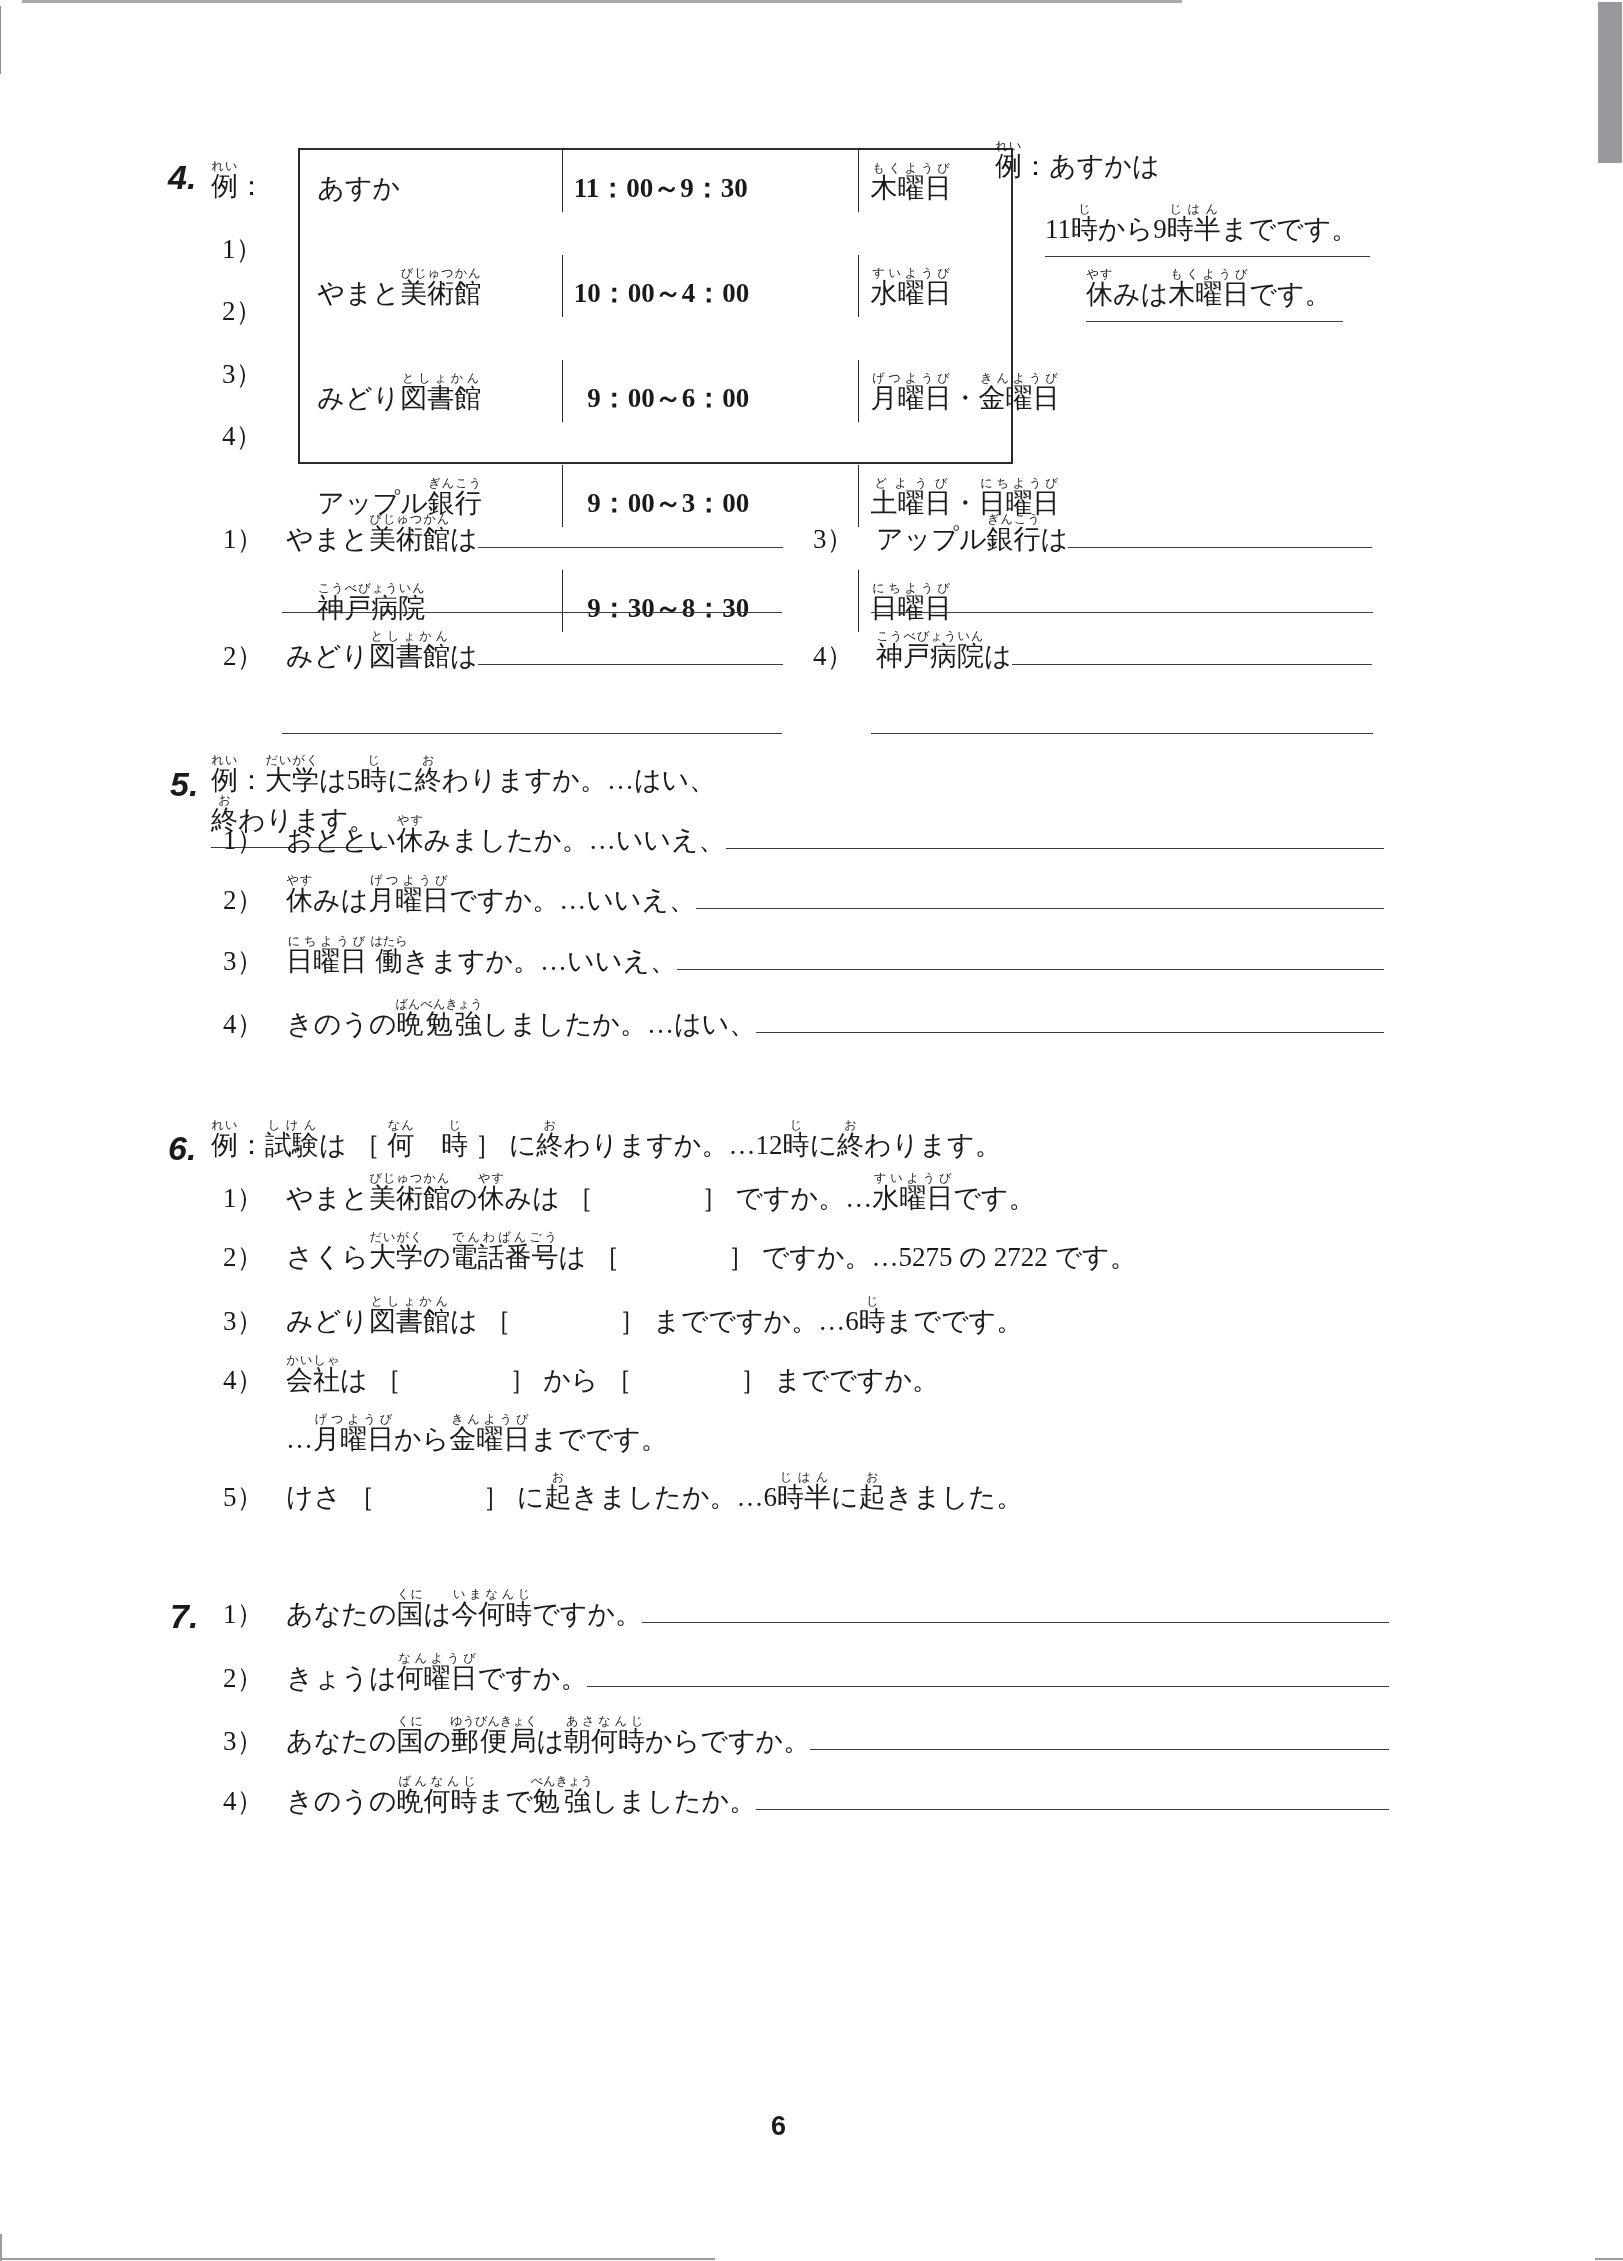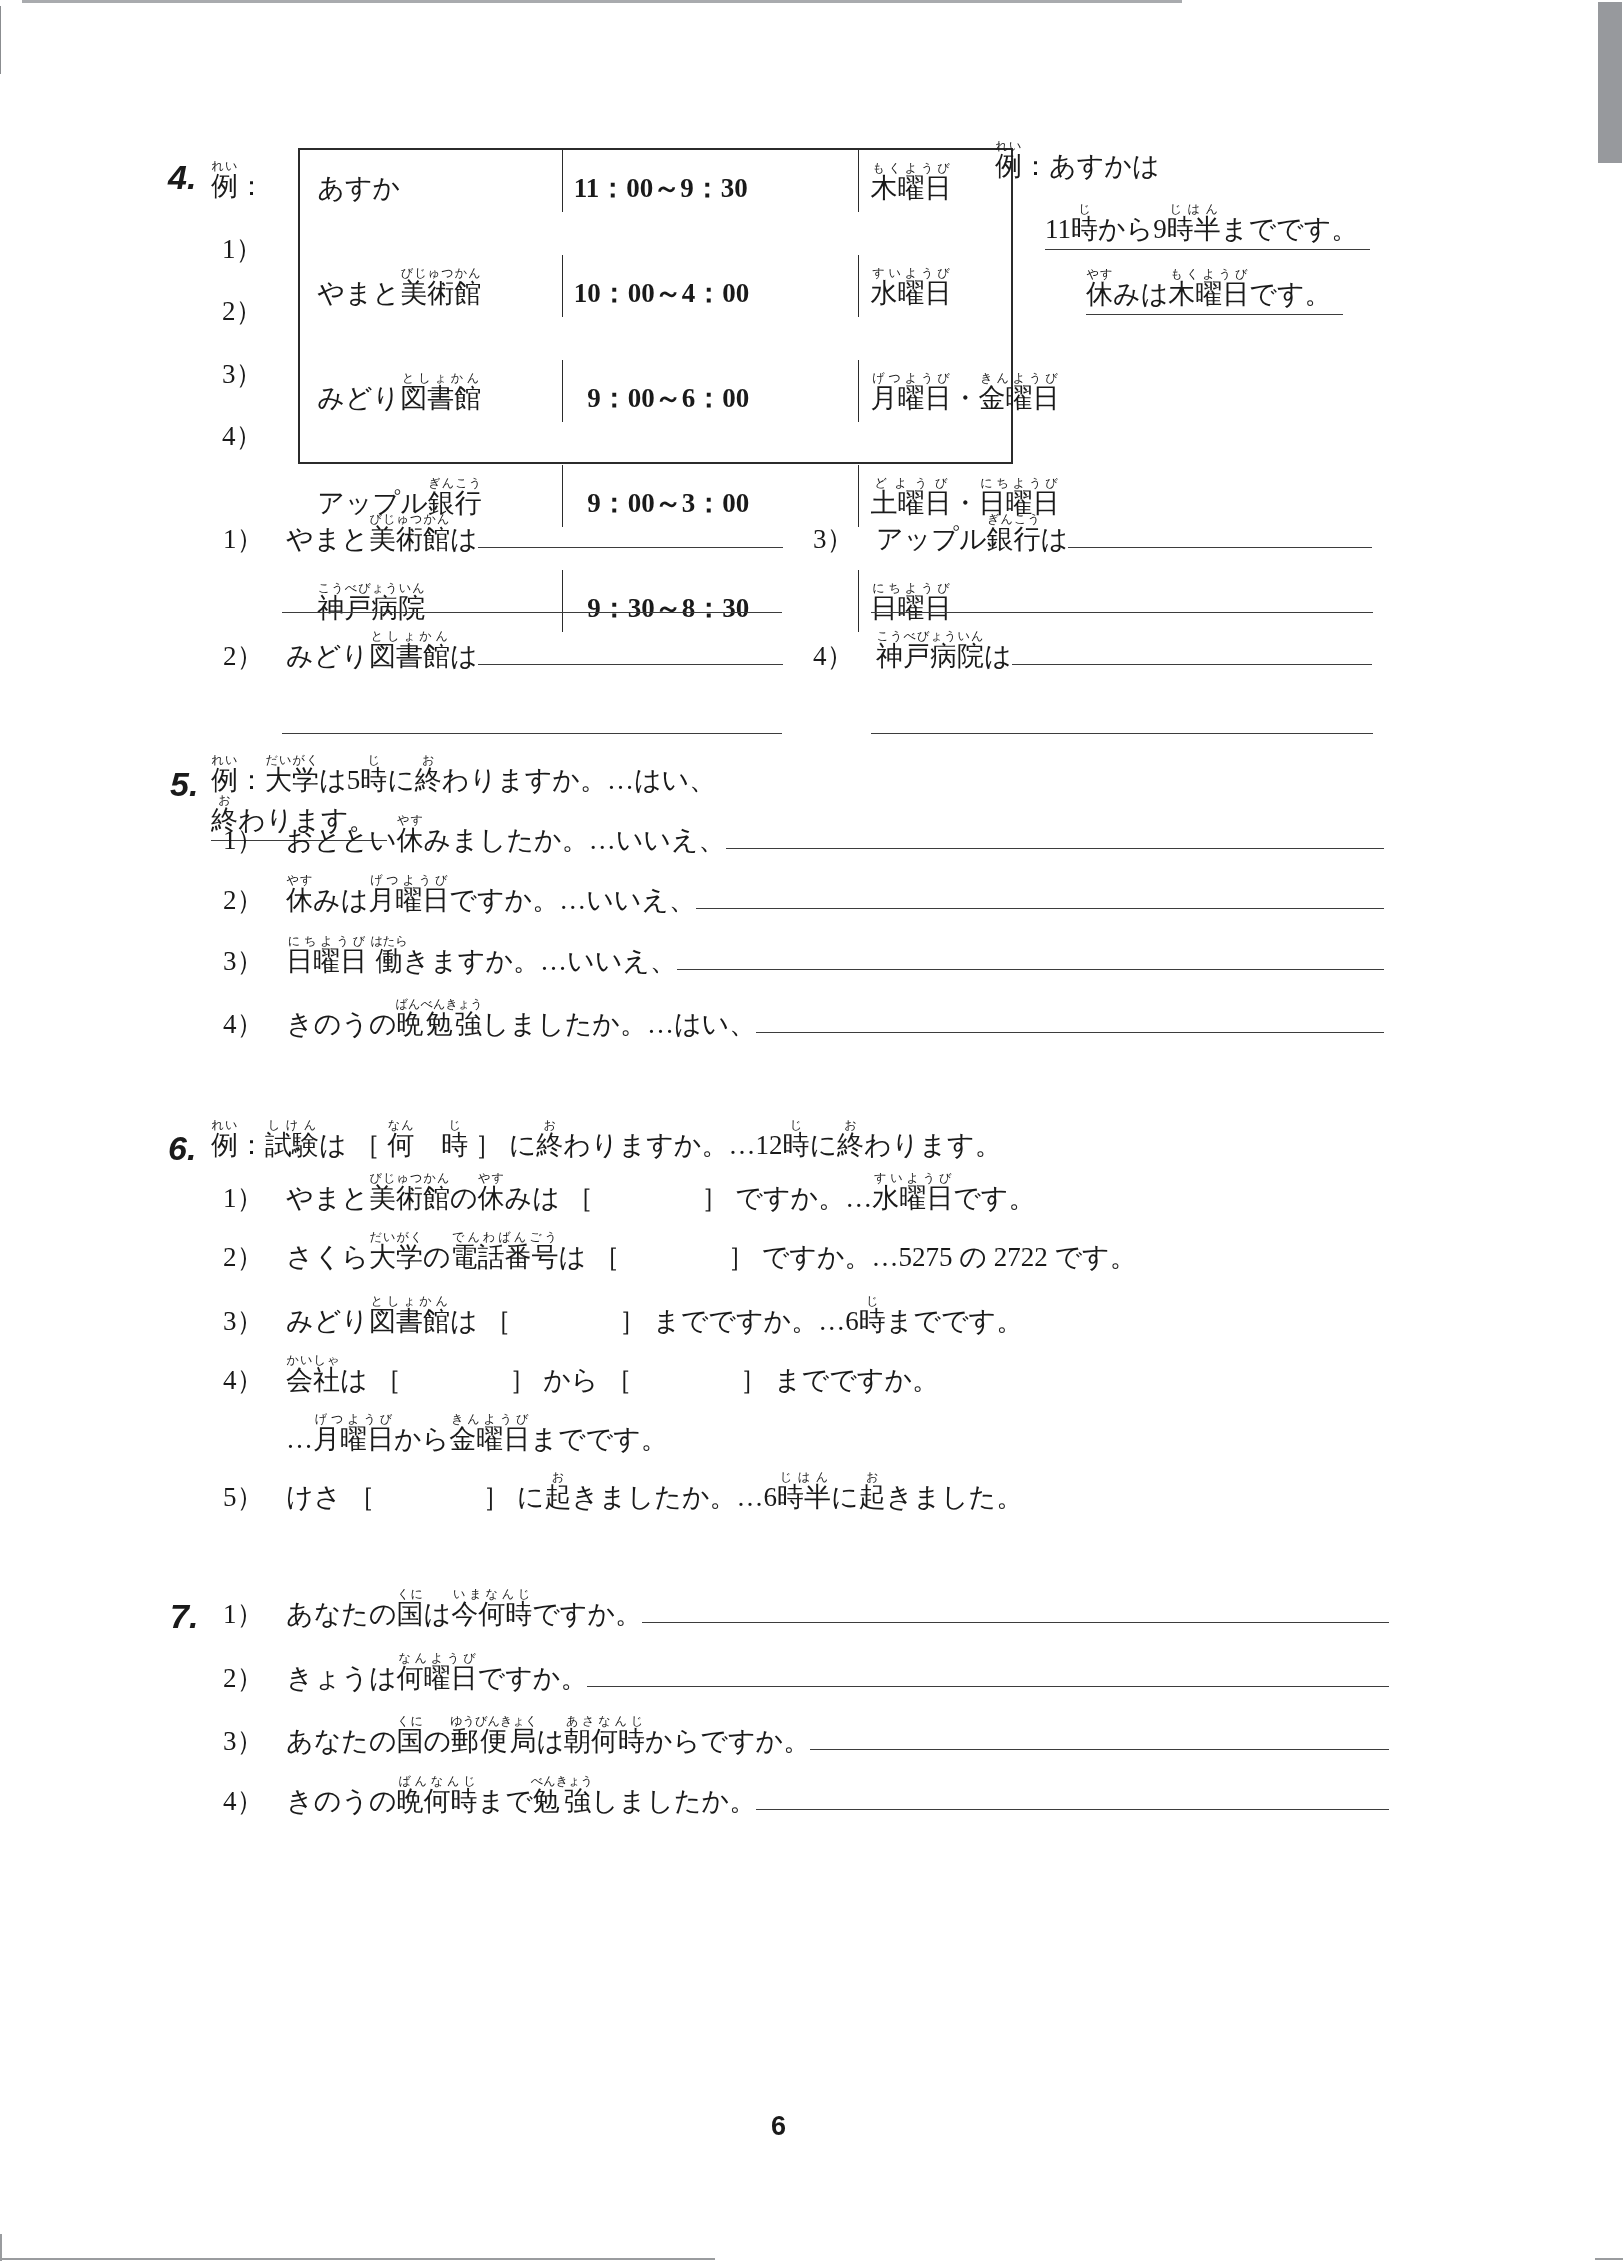"11時じから9時半じはんまでです。" .uline { padding-bottom: 6px -> 13px }
